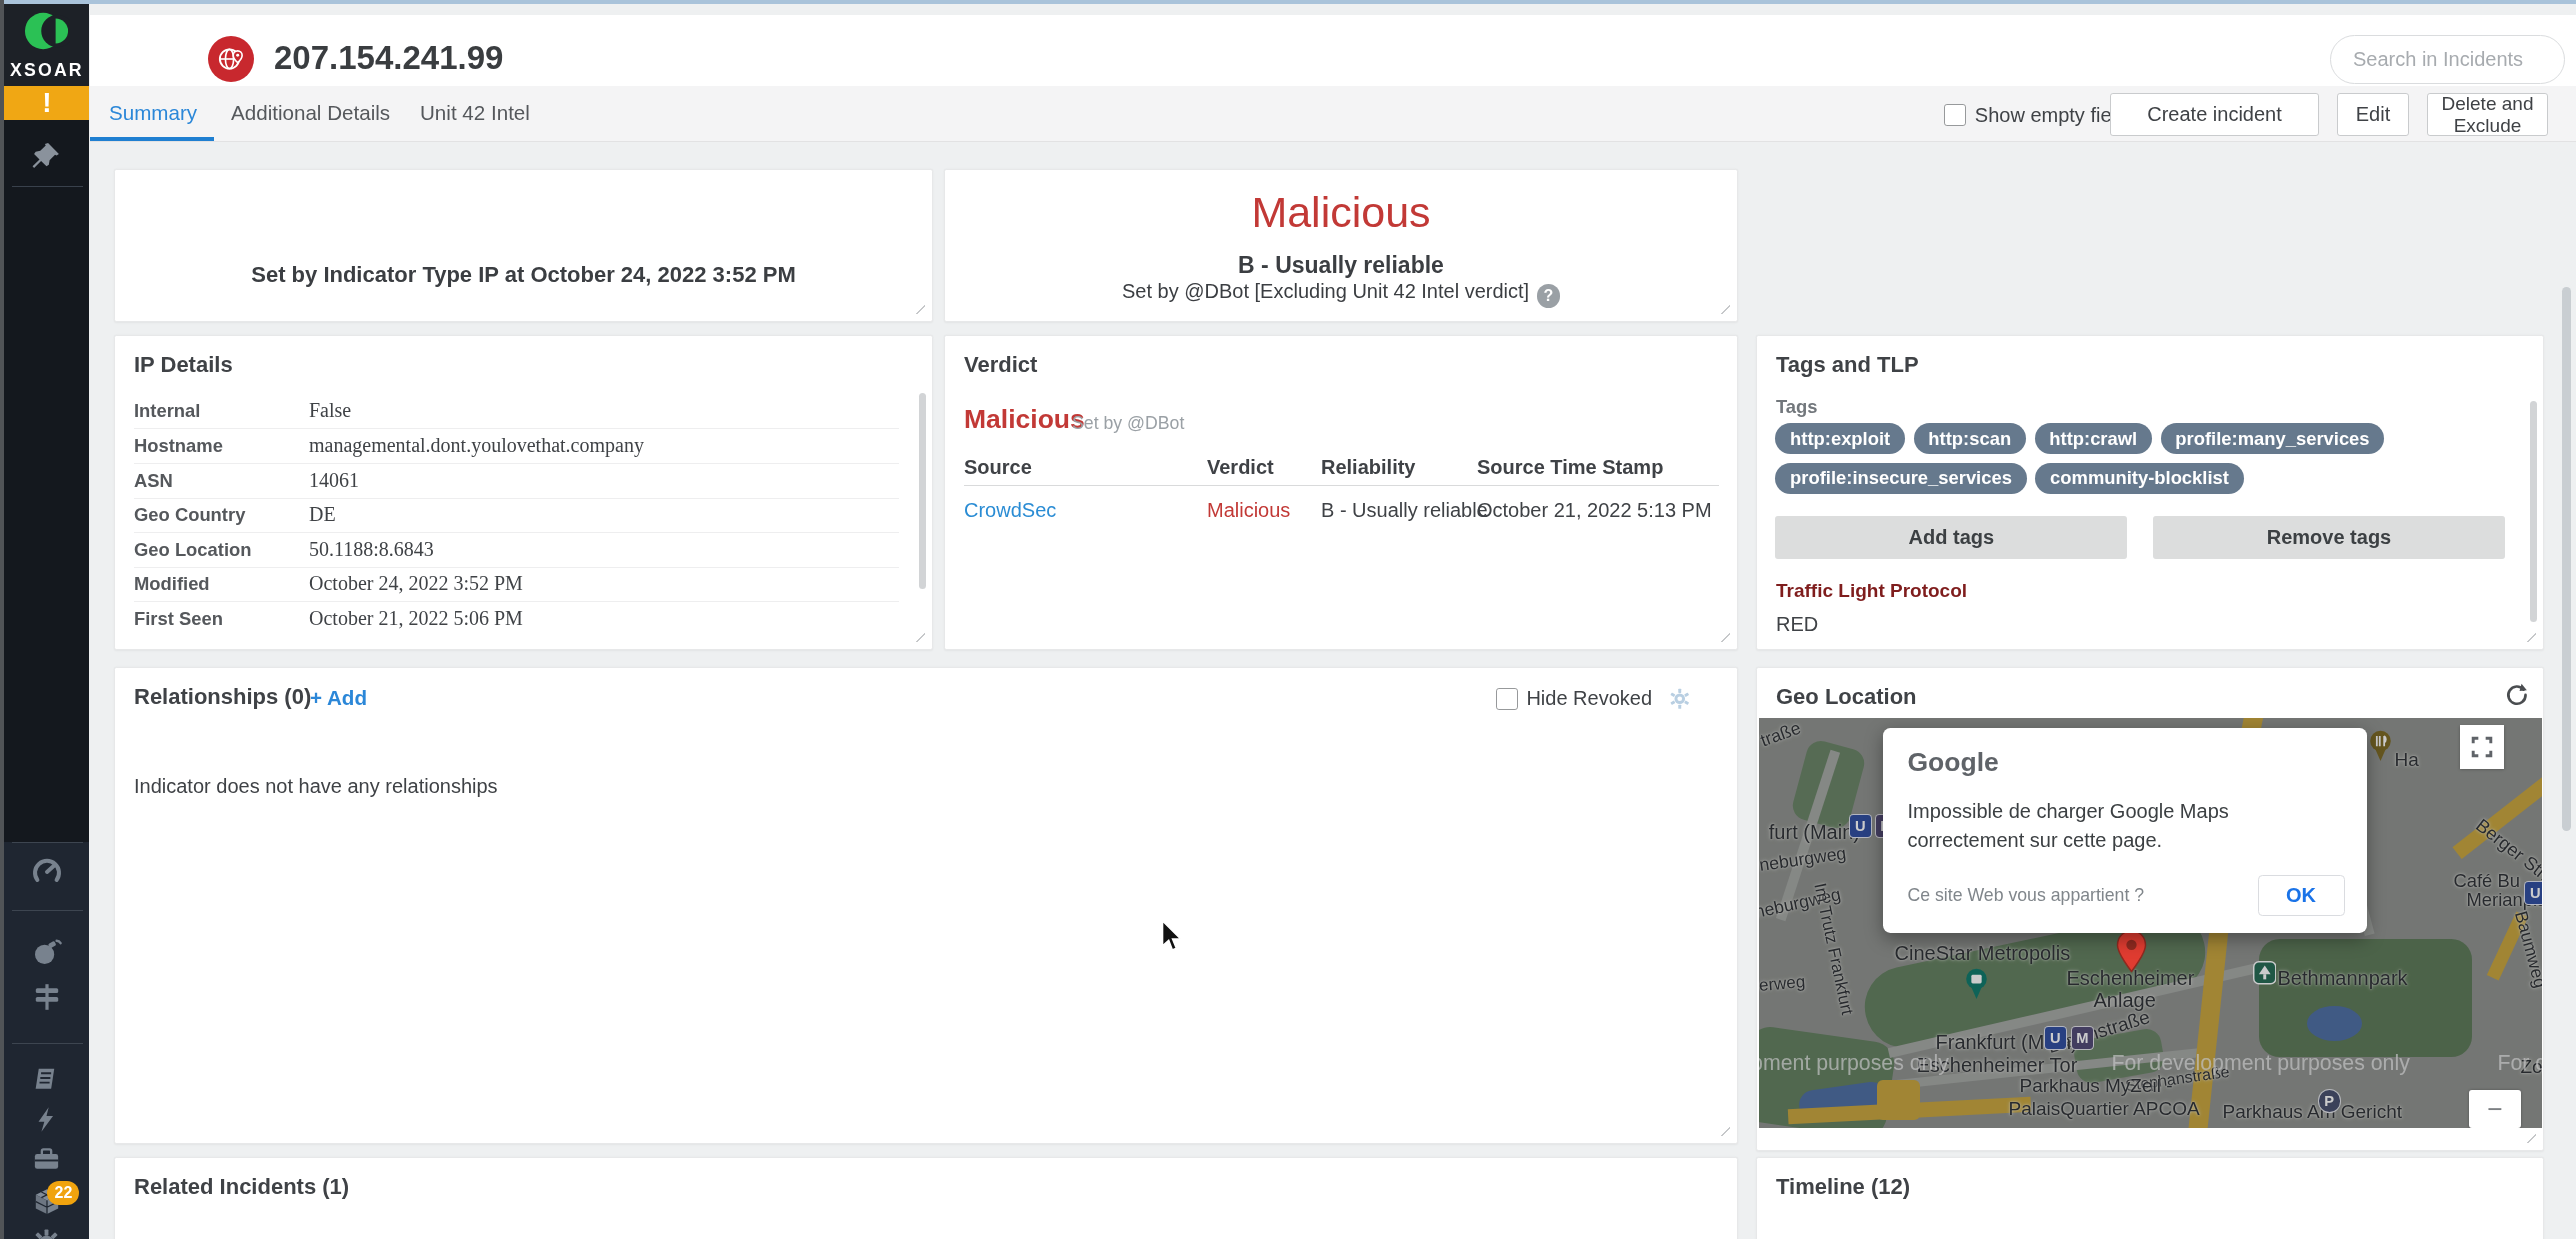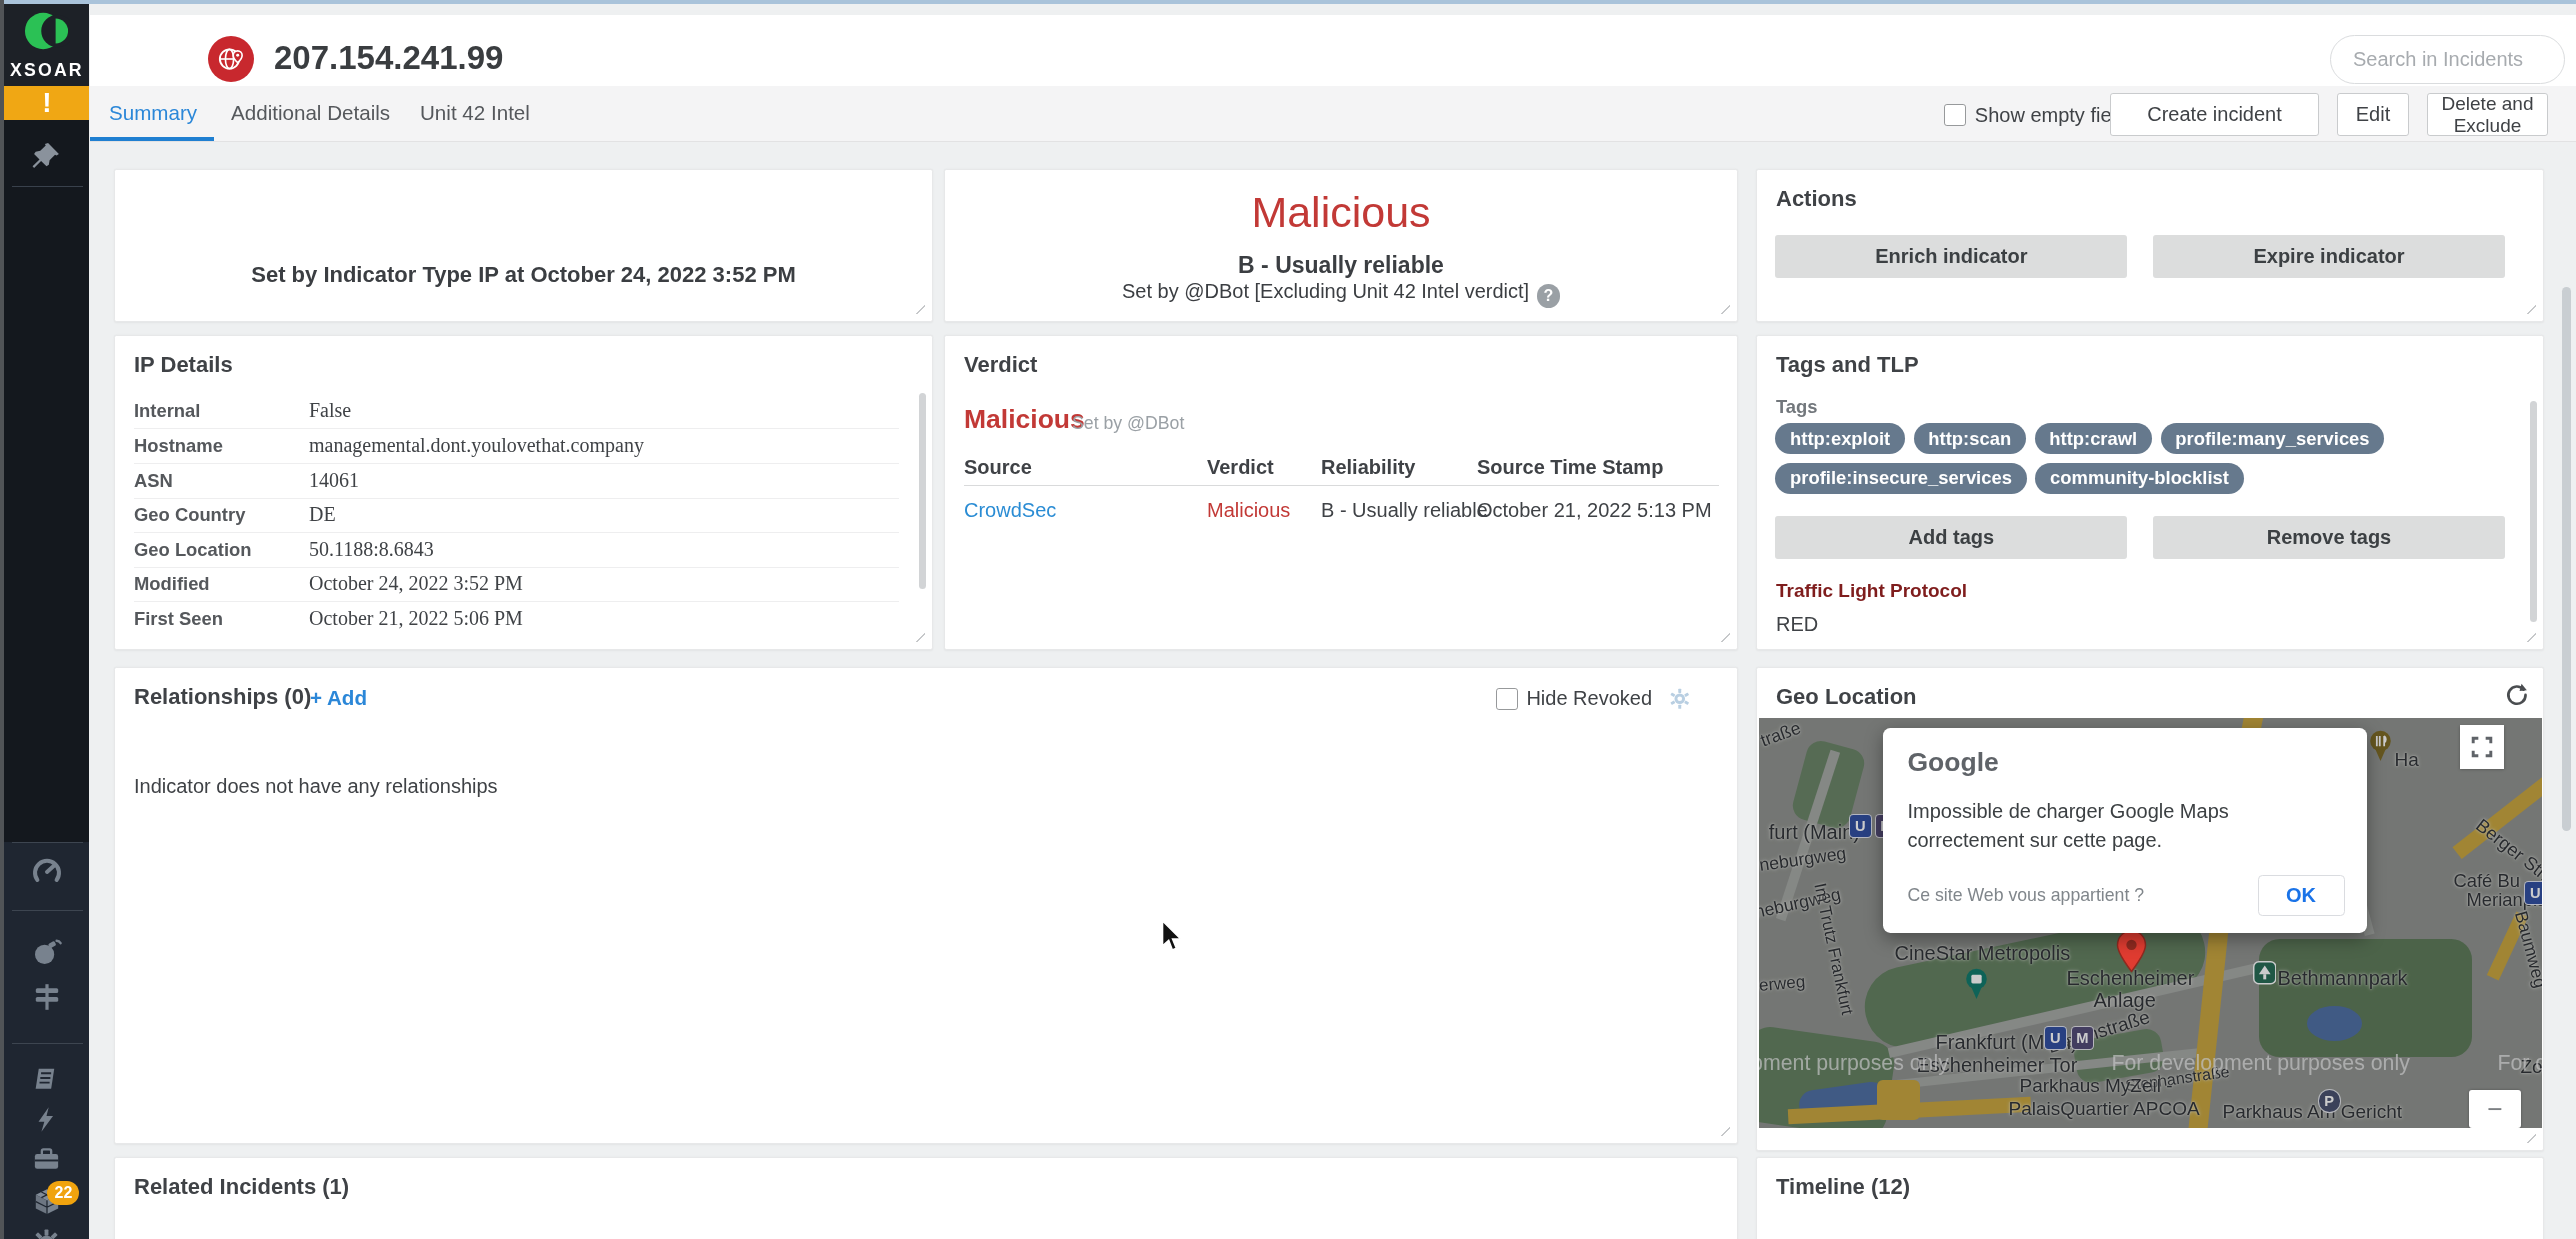"Actions" section.card { html: <section> <div>Actions</div> <button>Enrich indicator</button> <button>Expire indicator</button> <div></div> </section> -> none }
